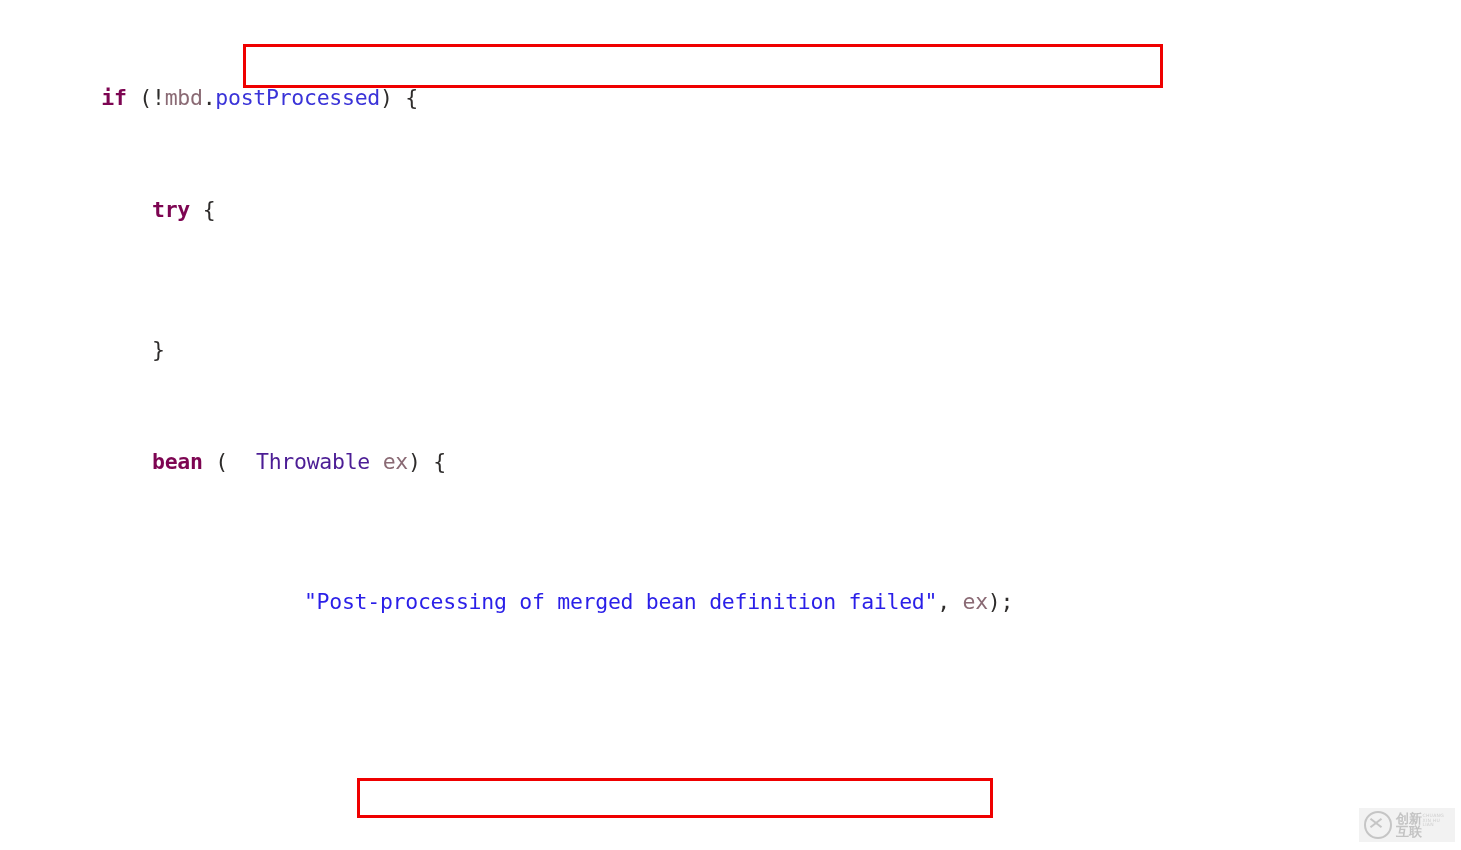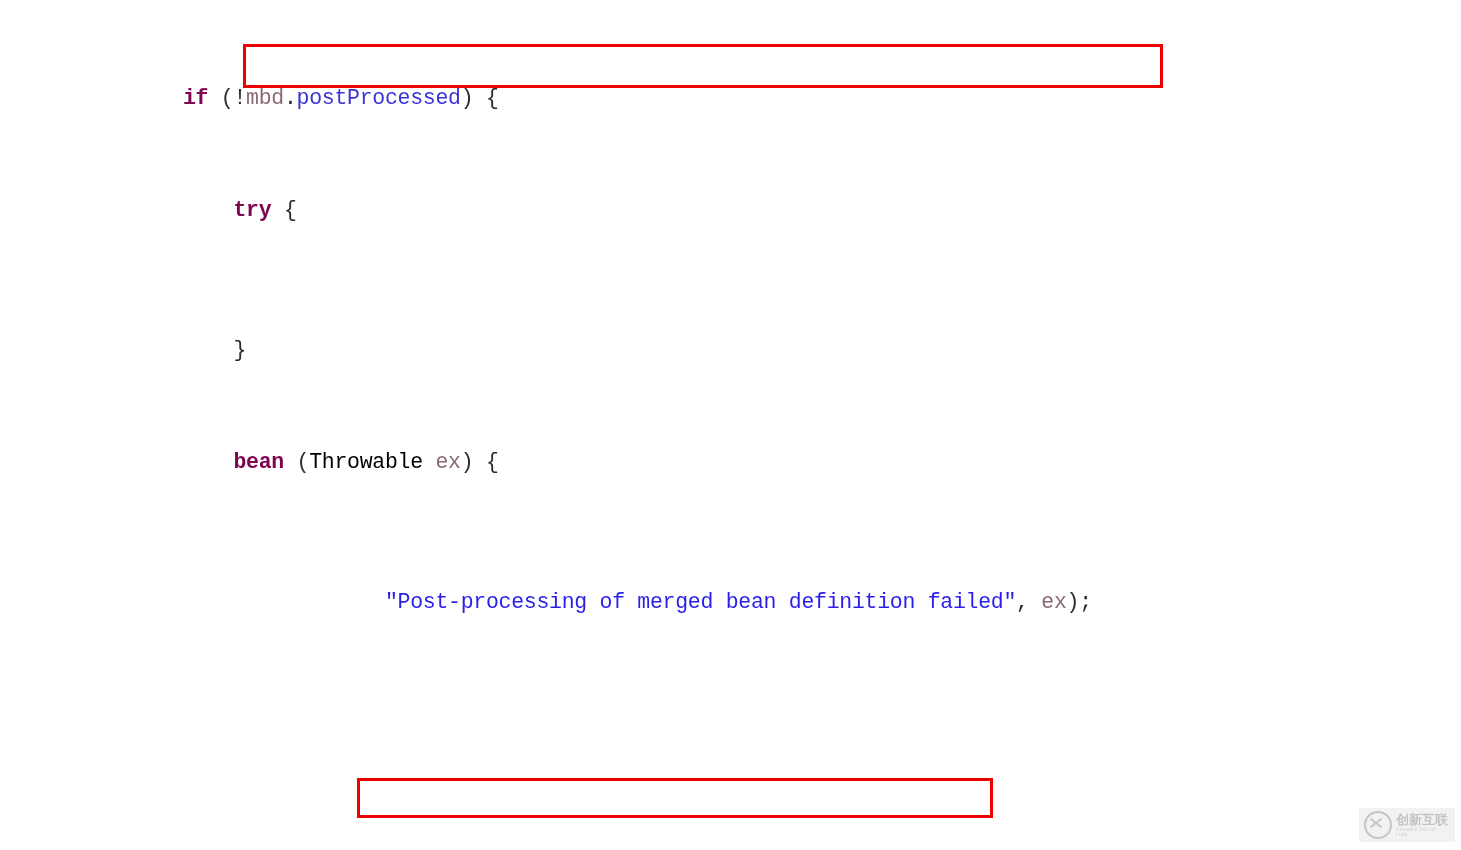"if (!mbd.postProcessed) {" .code-line { font-family: Liberation Mono, monospace -> none; padding-left: 82px -> none }
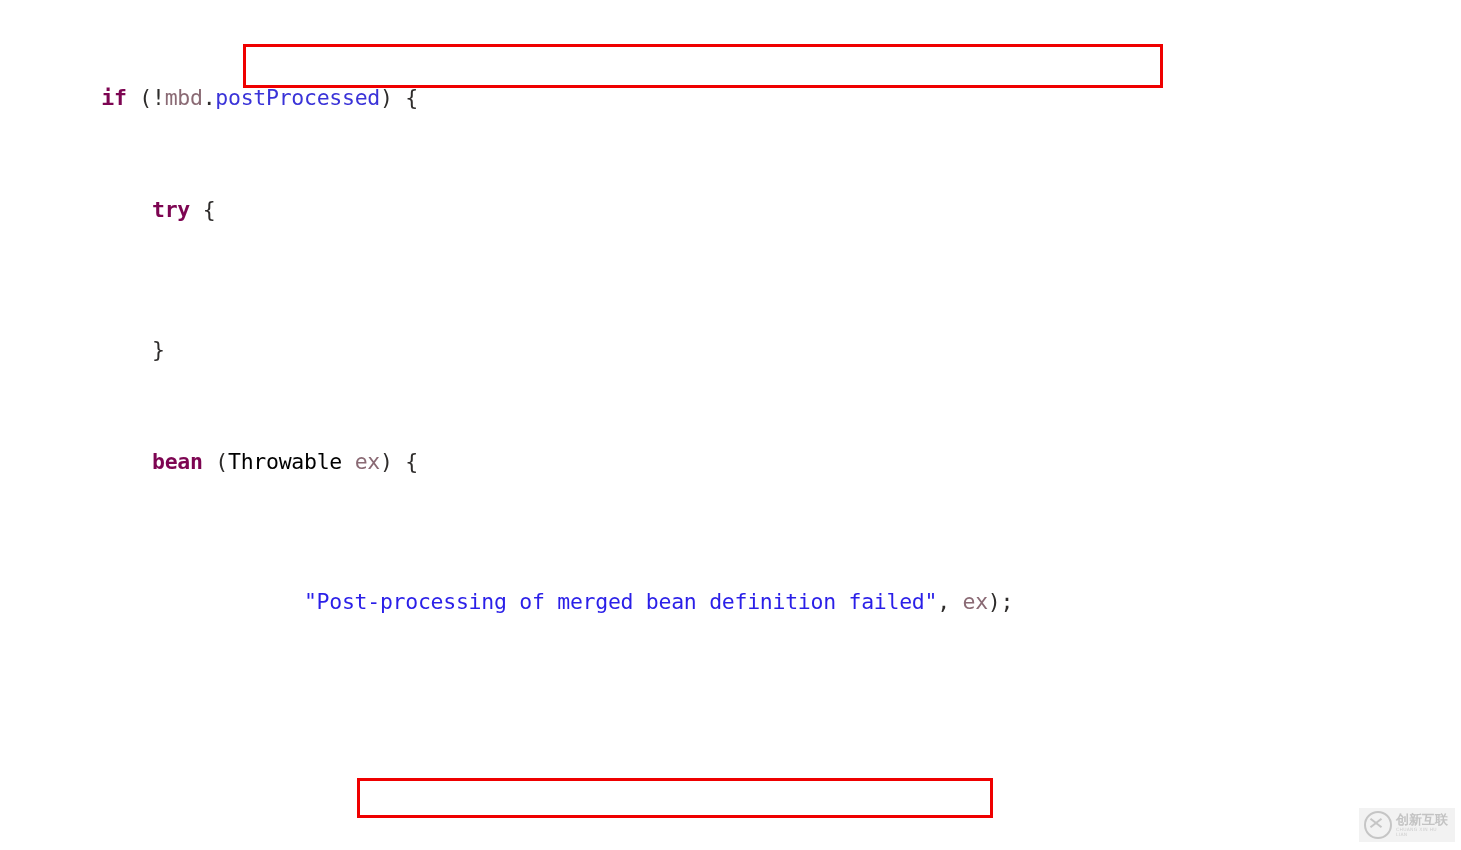"Throwable" .tok-type { color: #000000 -> #4c1d95; margin-left: none -> 28px }
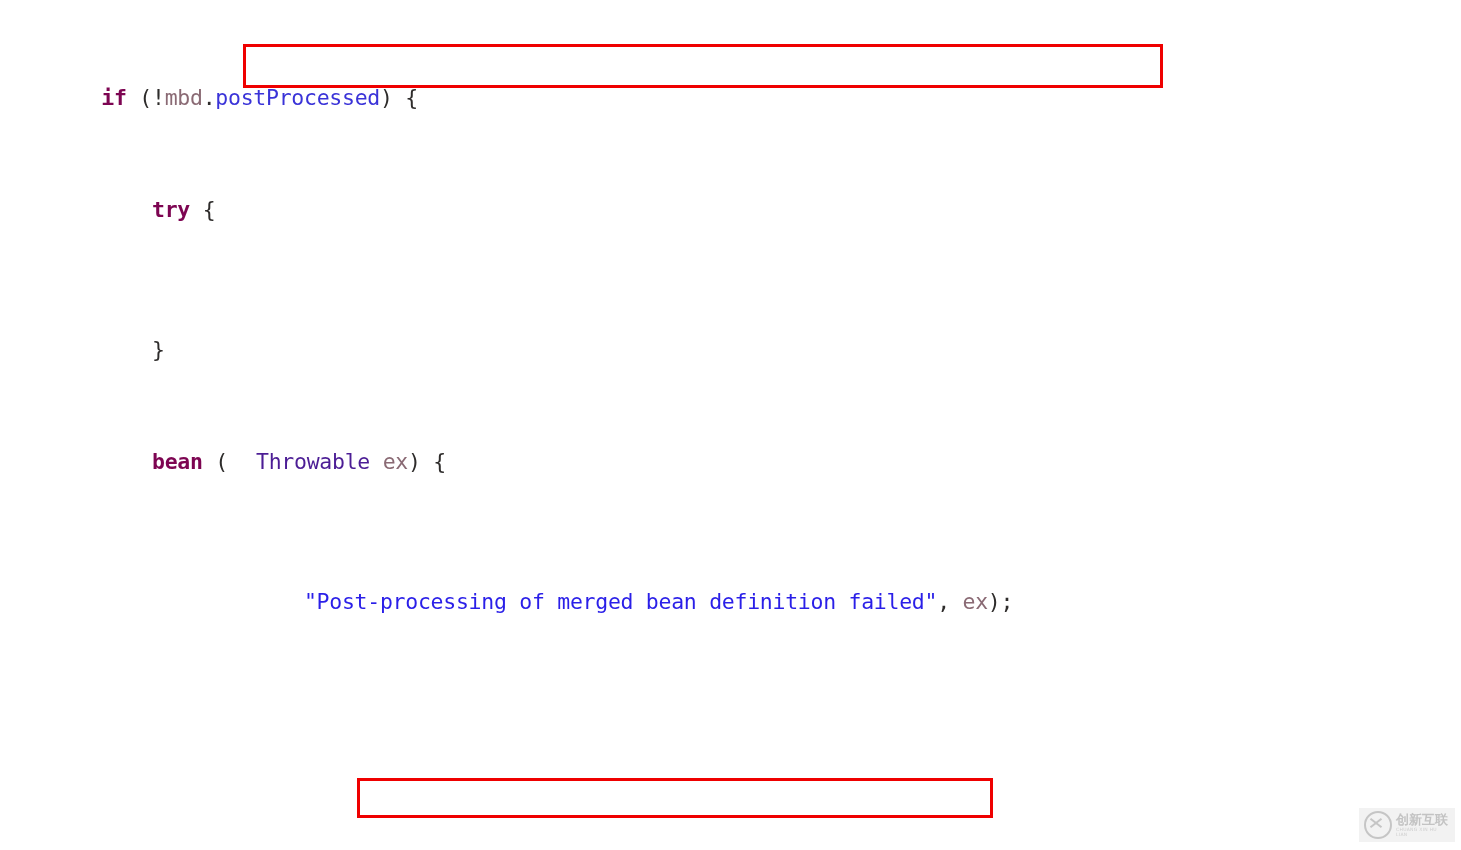"创新互联" #watermark .wm-text { flex-direction: column -> row }
